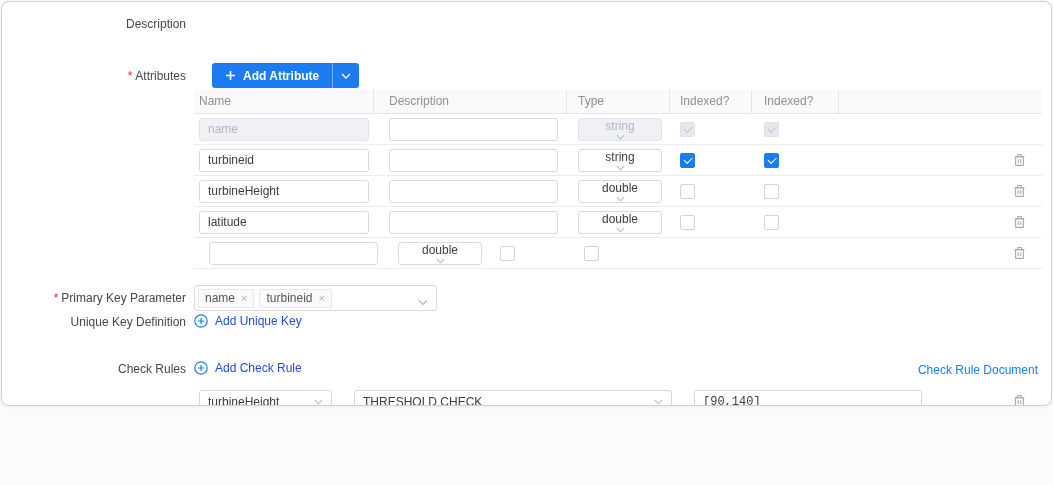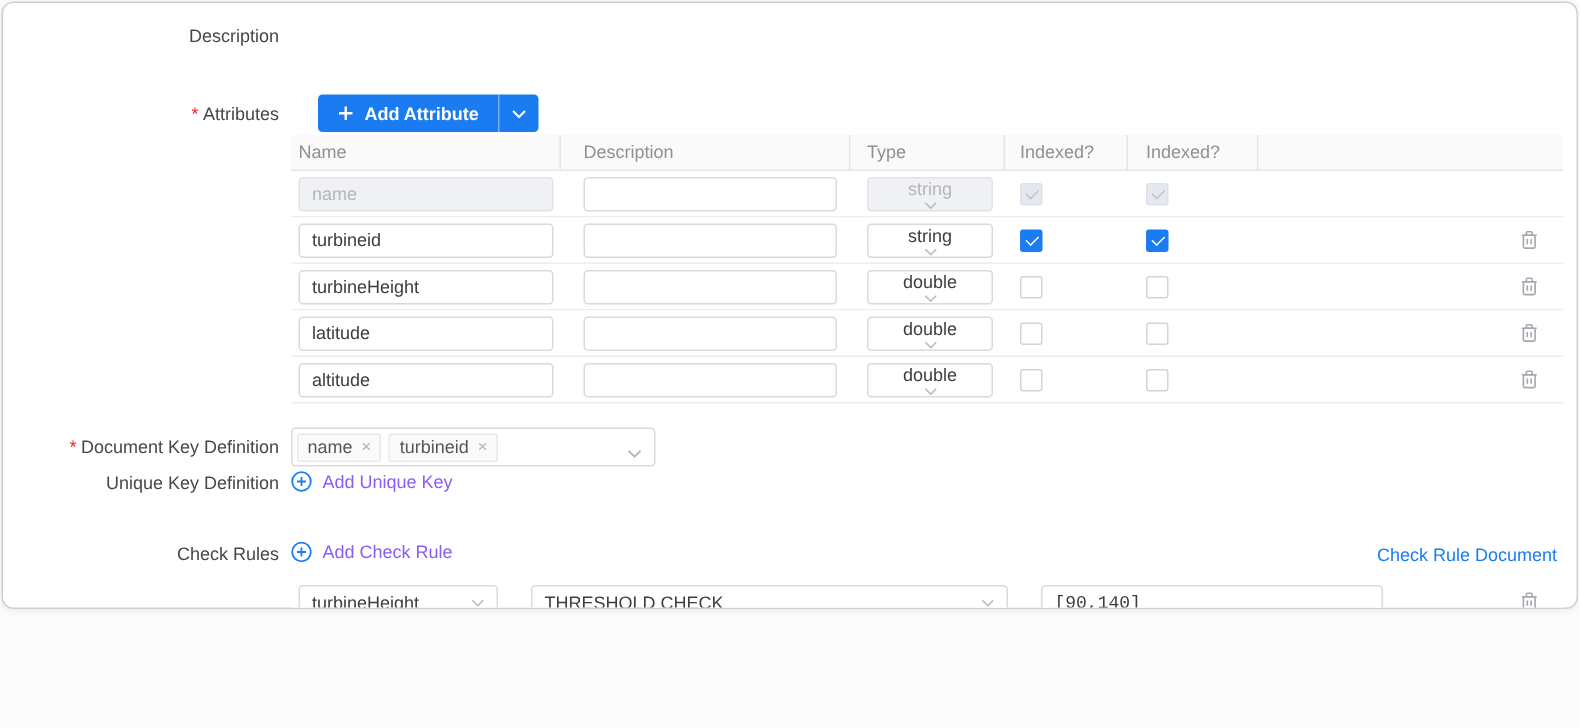"altitude" div.c-name { html: <div><input></div> -> none }
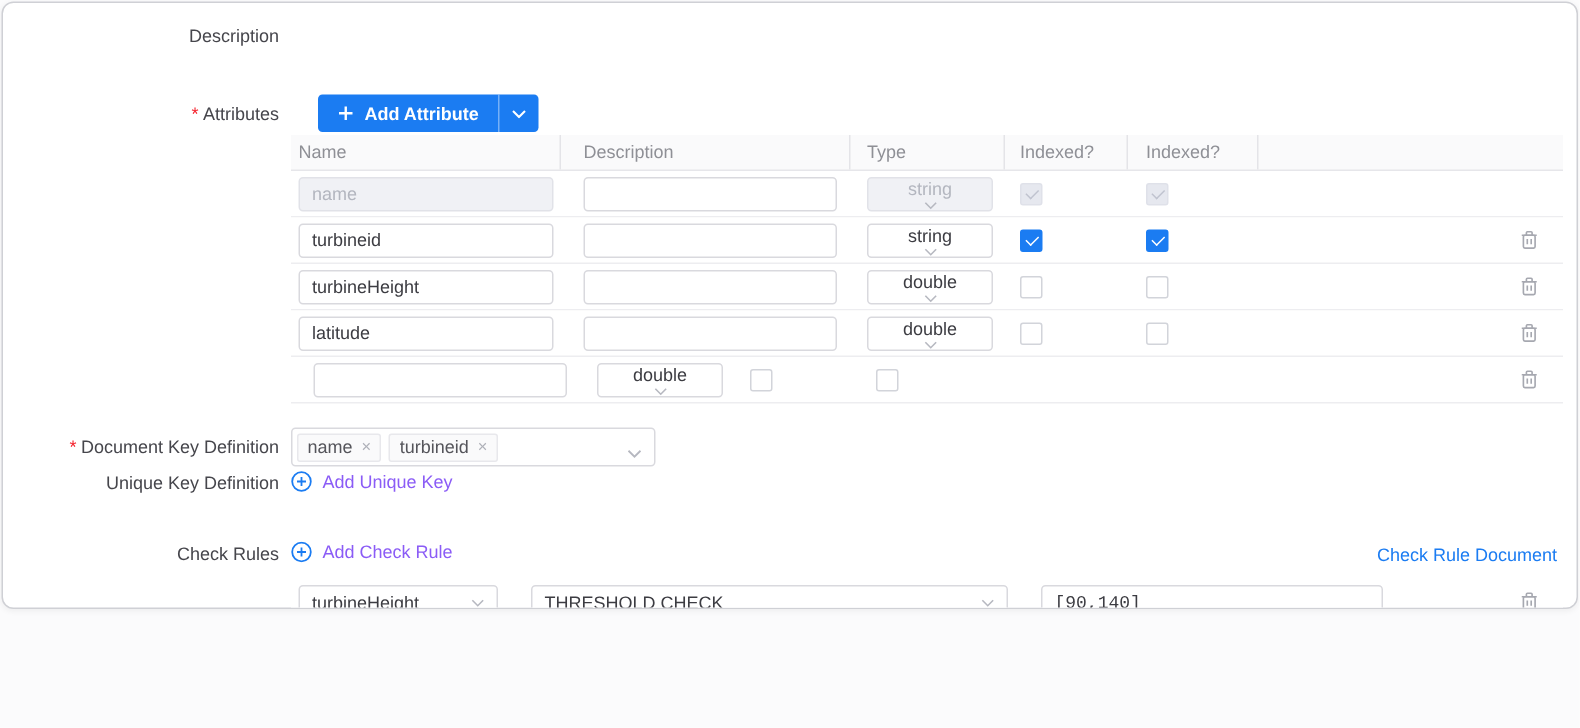"Document Key Definition" span { text: Document Key Definition -> Primary Key Parameter }
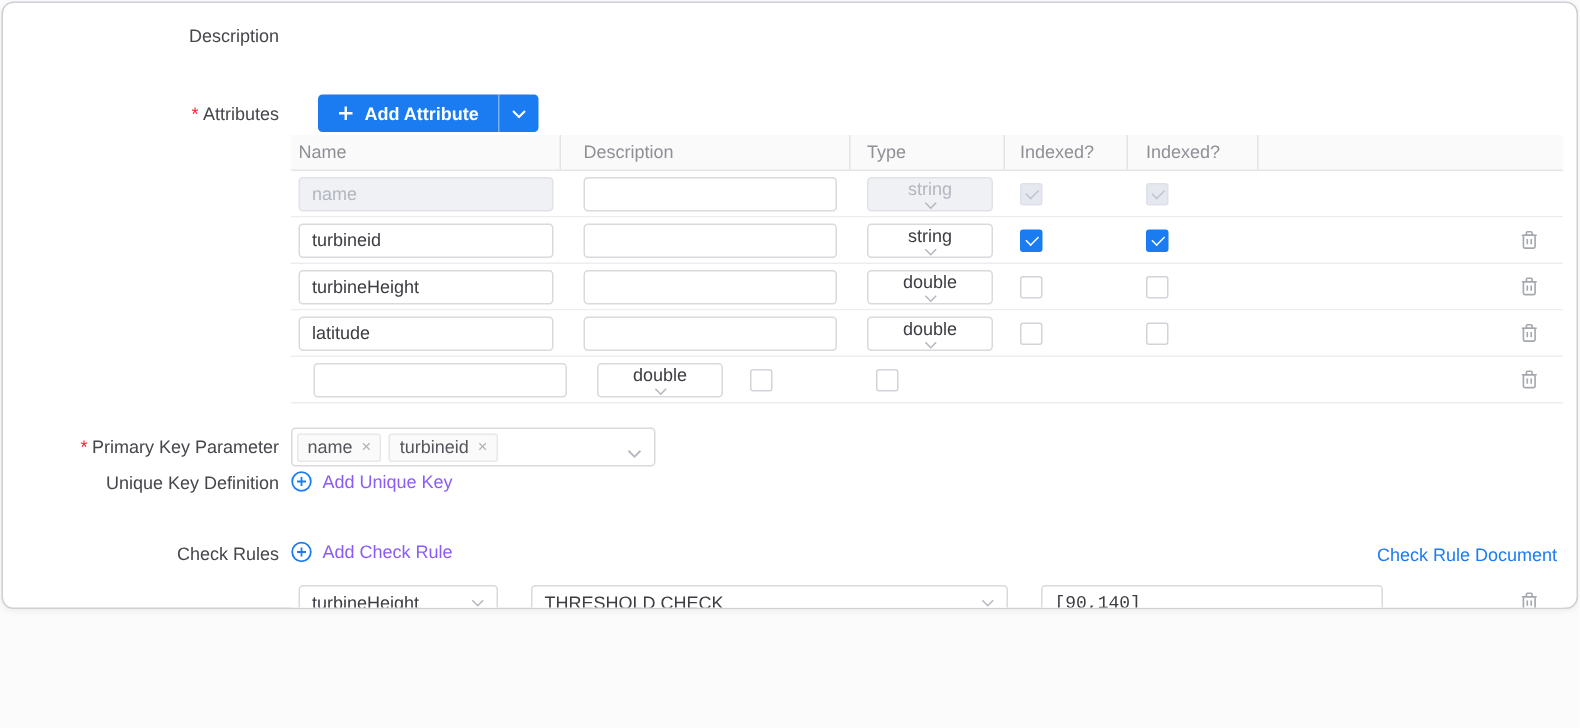"Add Unique Key" .blue-link { color: #8b5cf6 -> #1d4ed8 }
